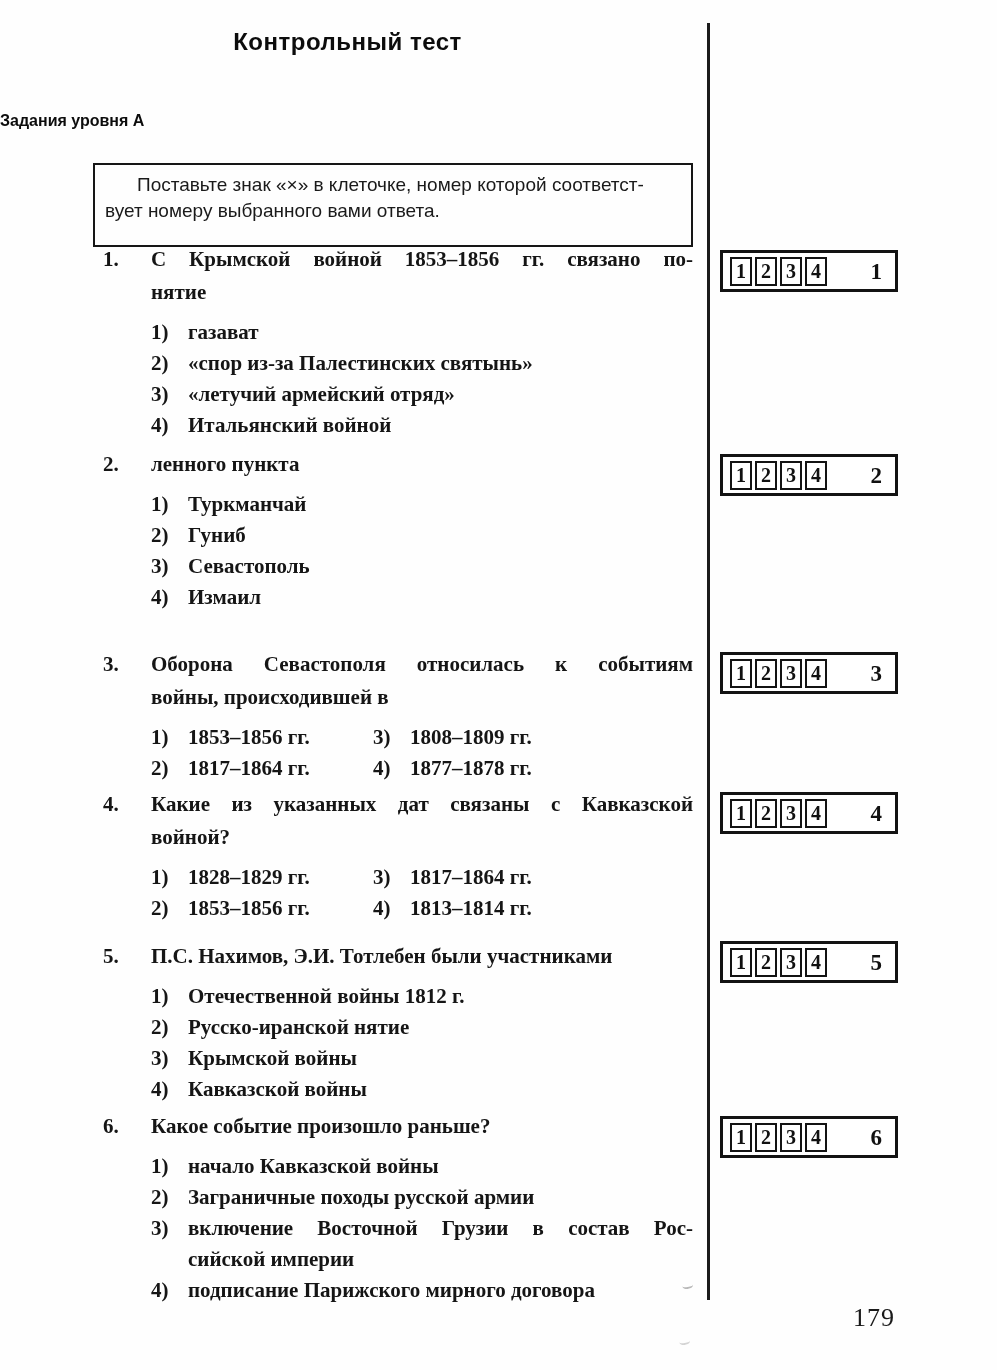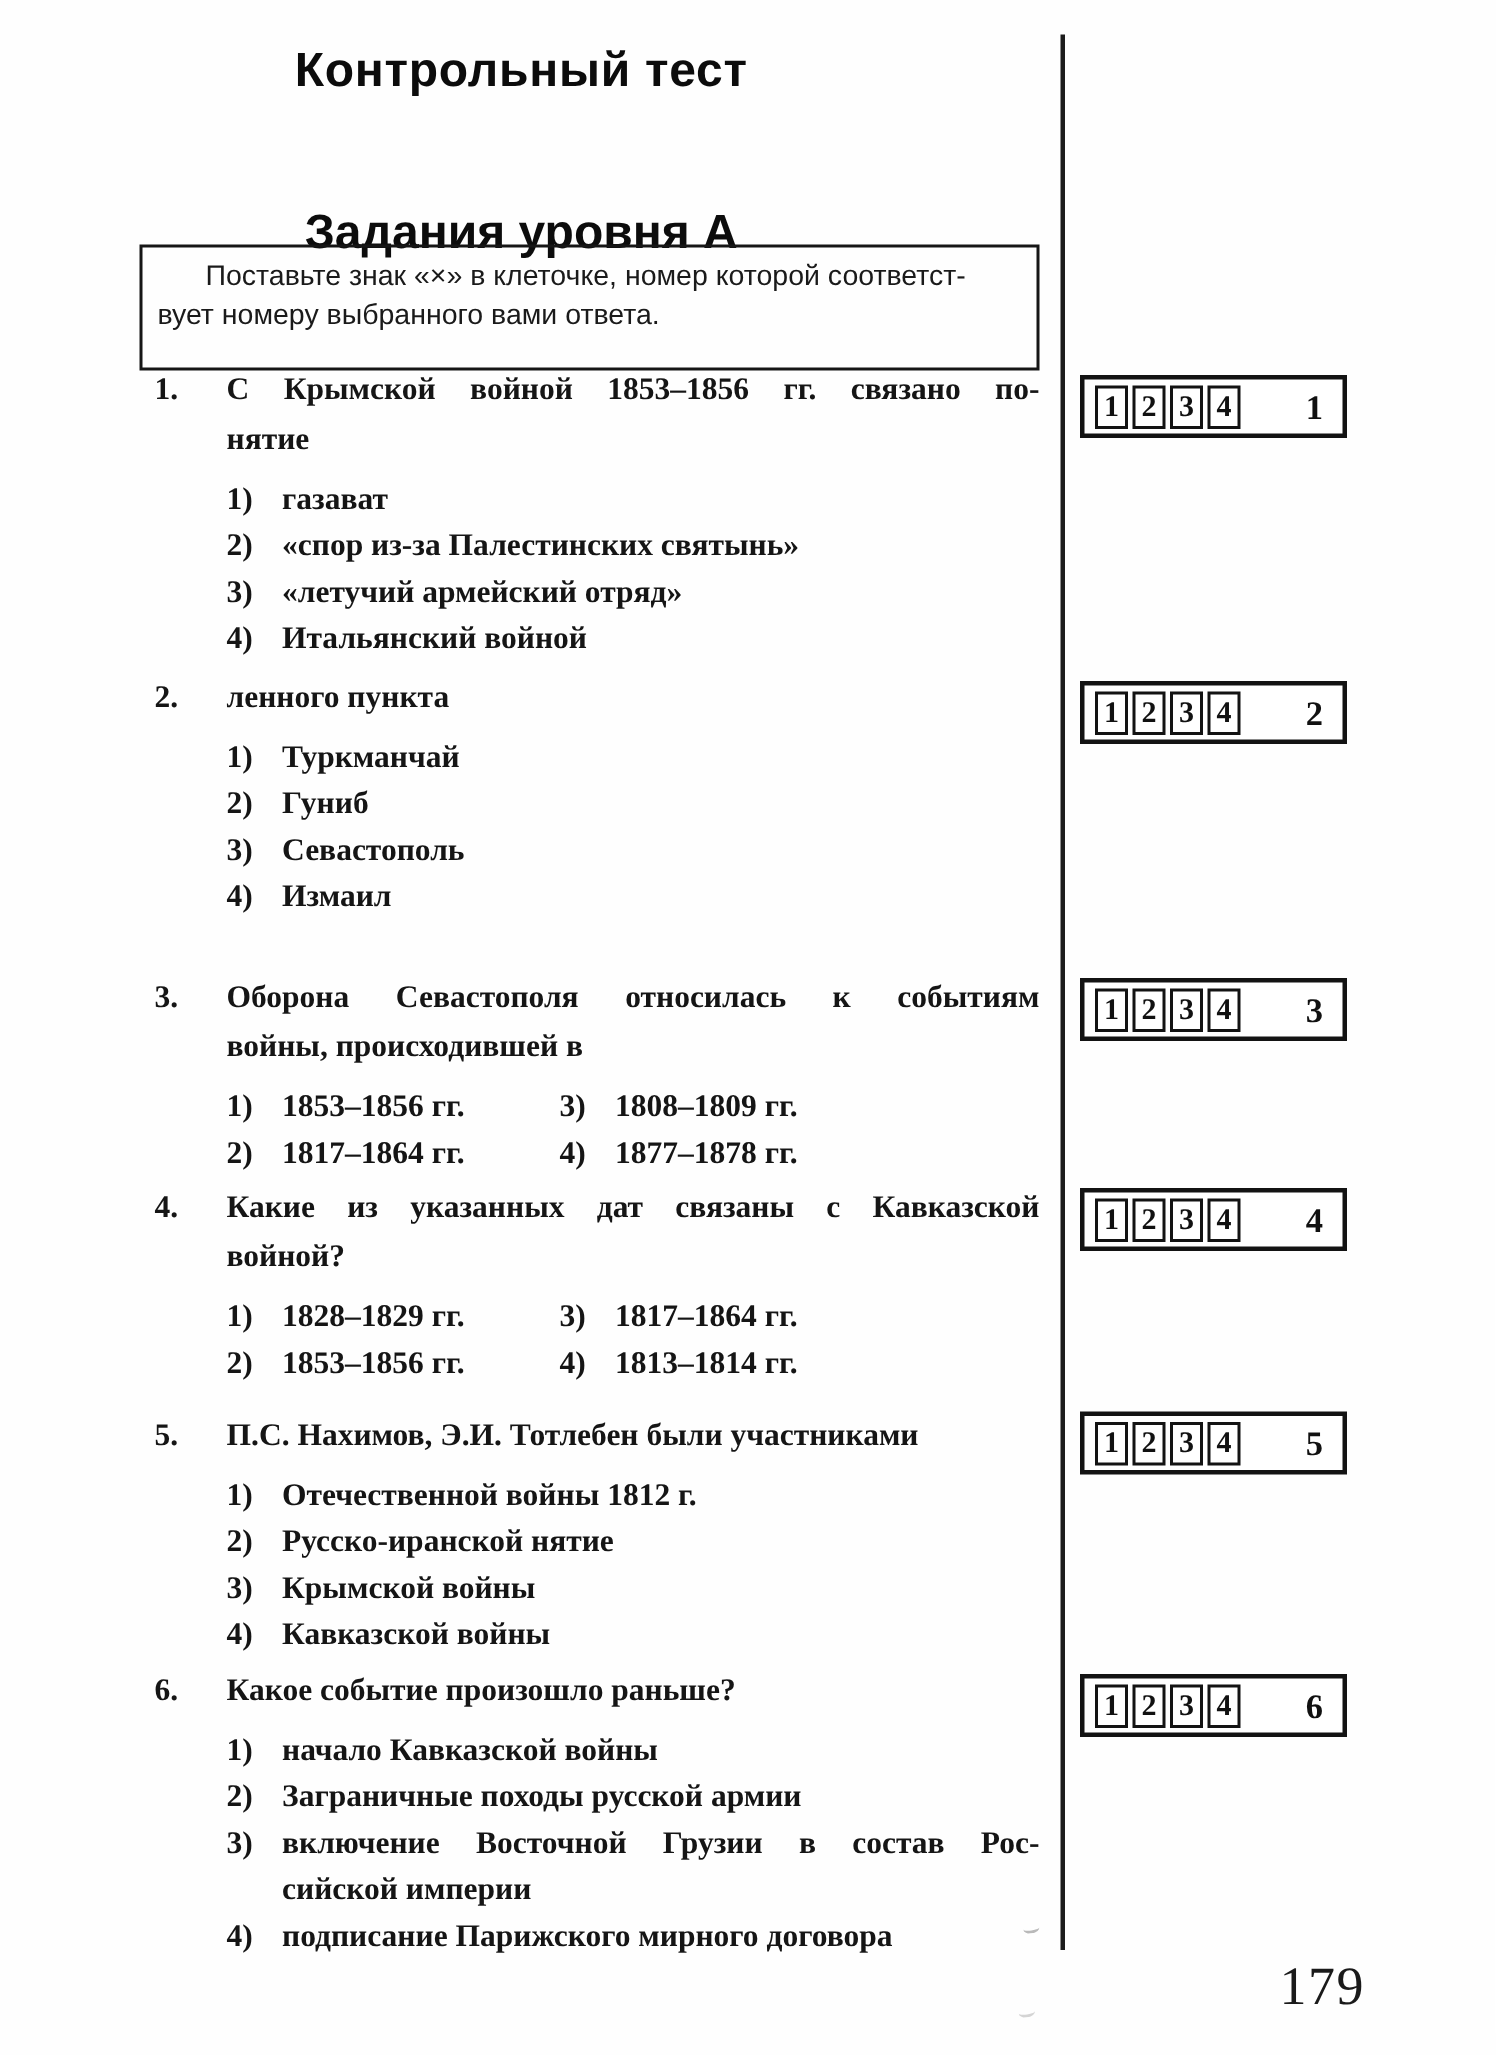"Контрольный тест" .title { font-size: 32px -> 24px }
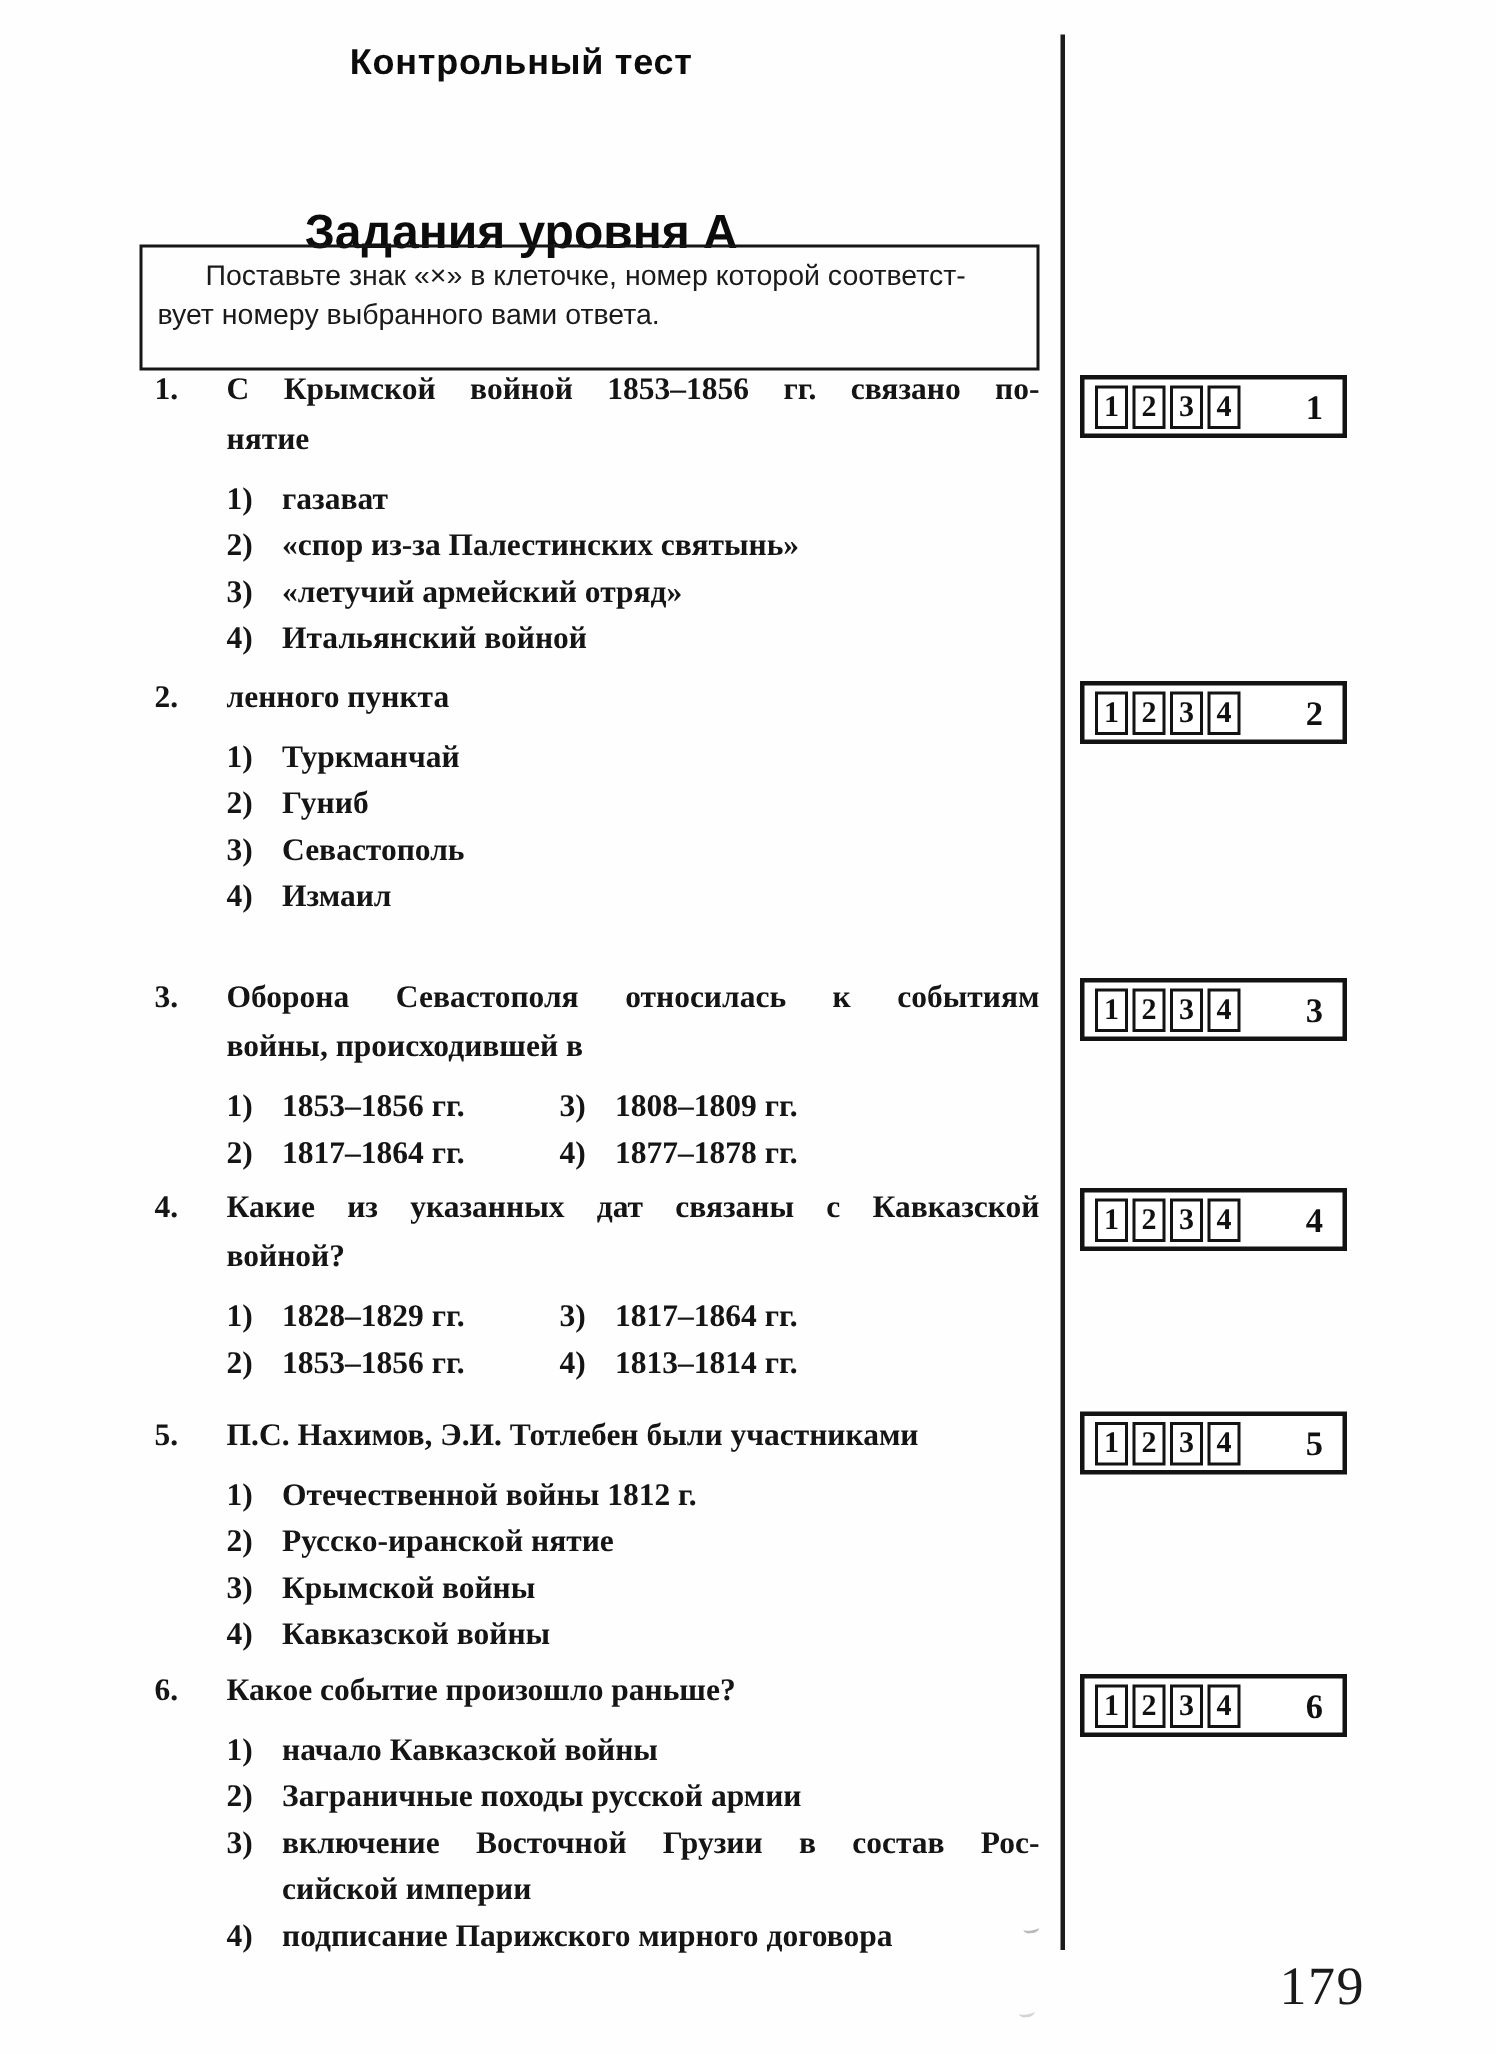"Задания уровня А" .subtitle { font-size: 32px -> 16px; margin-top: 24px -> none; text-align: center -> none }
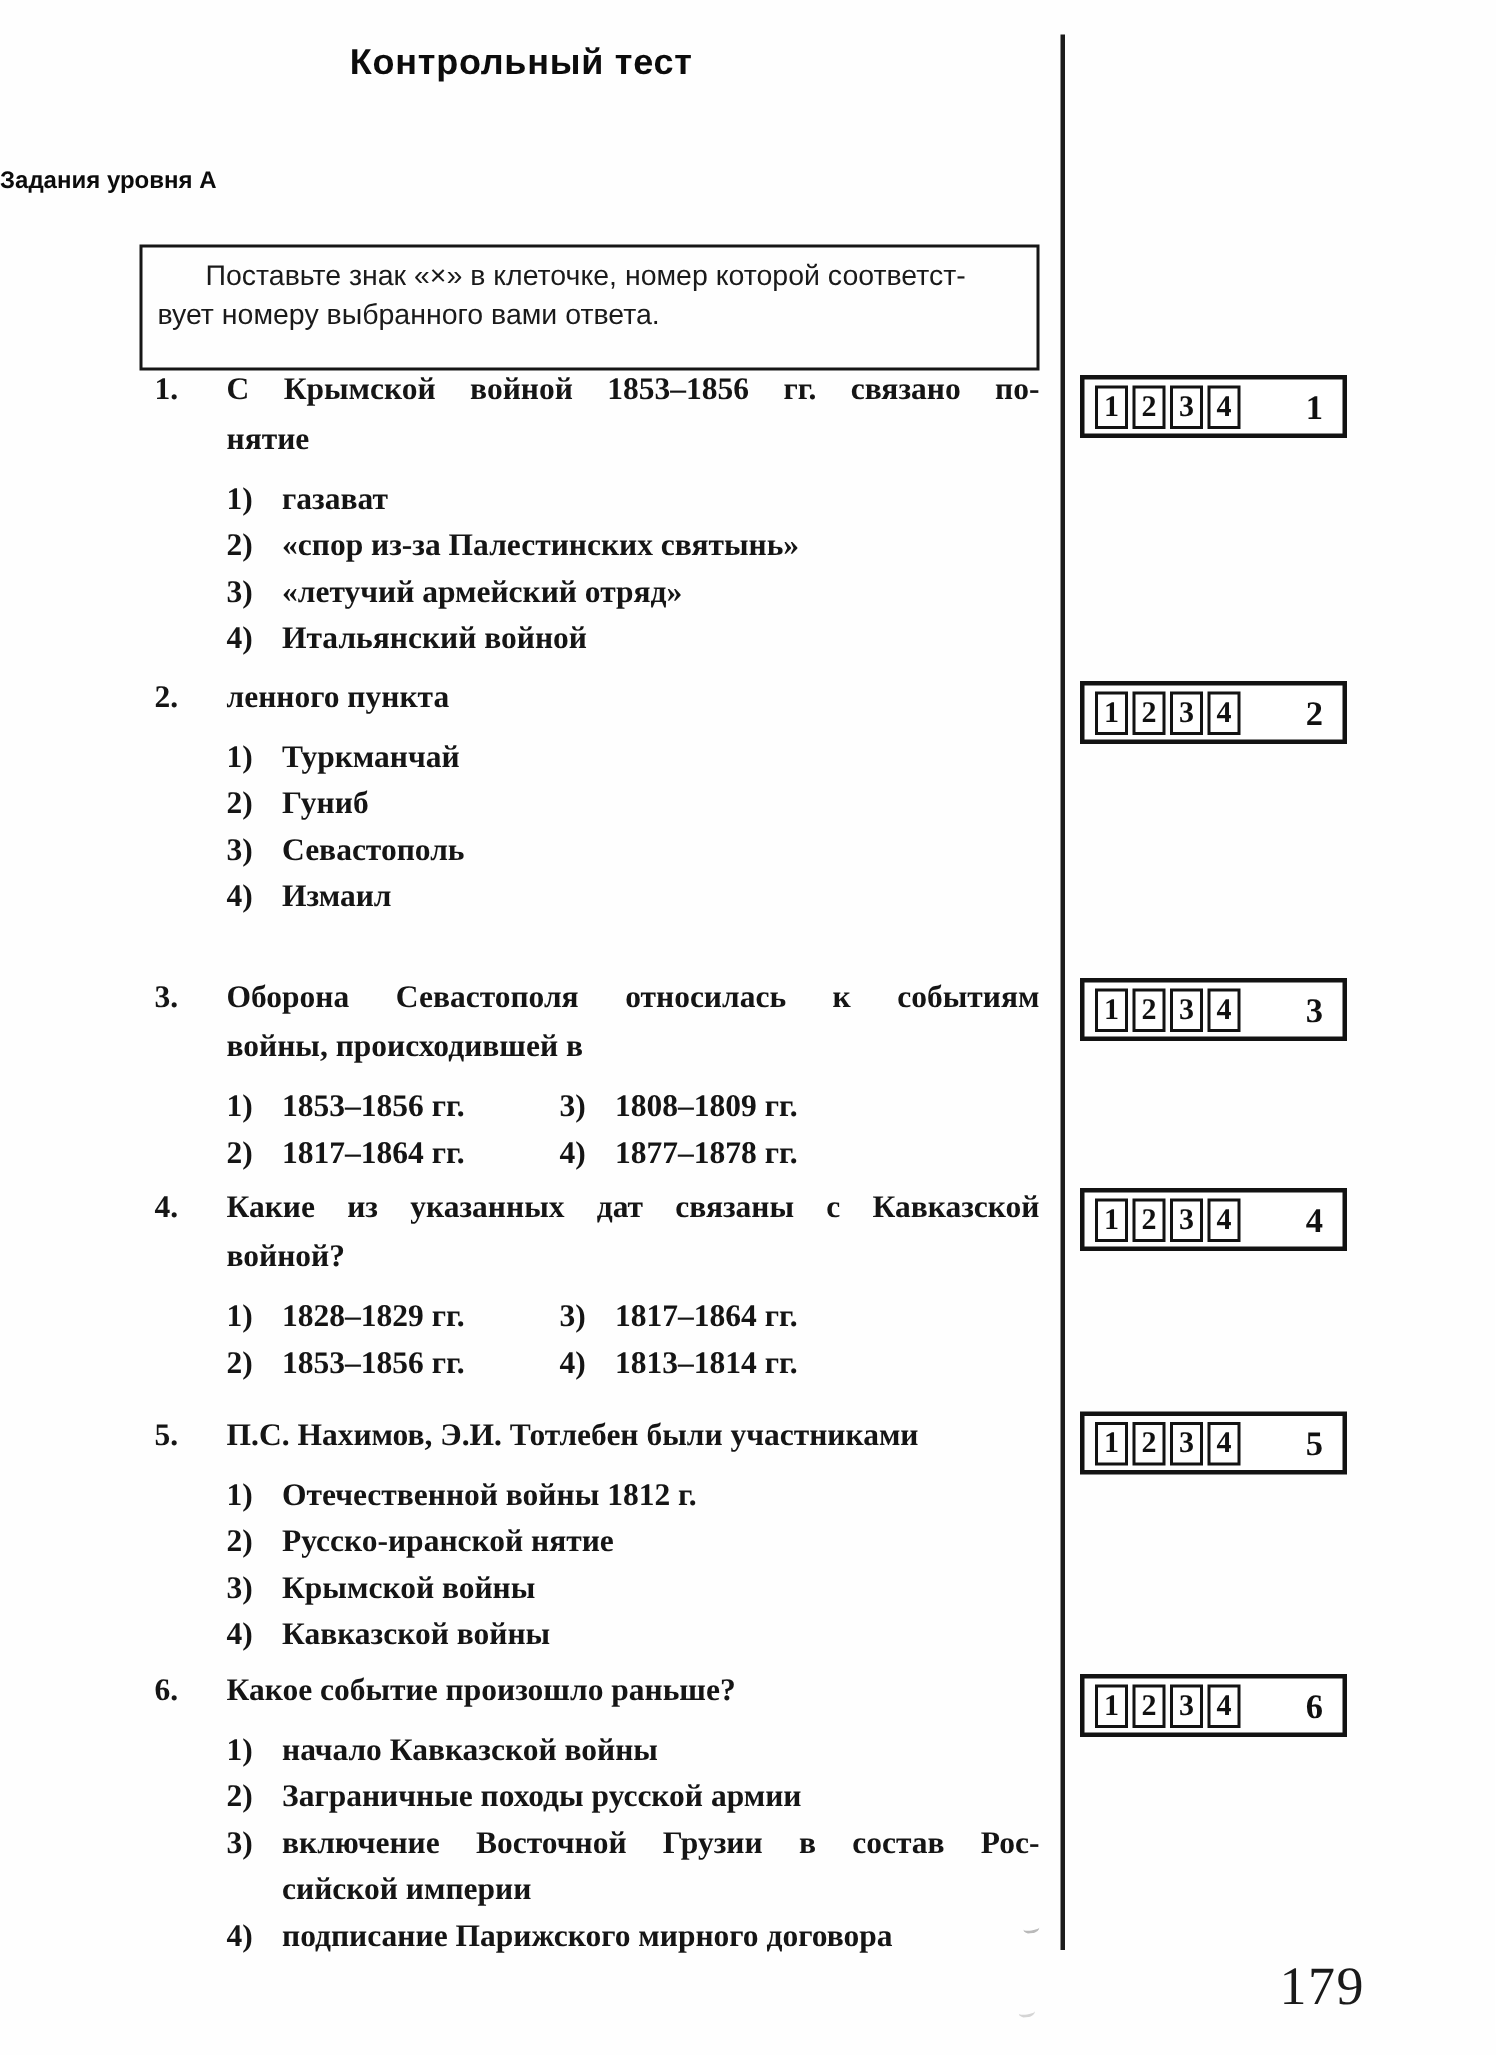"179" .pagenum { font-size: 36px -> 26px }
